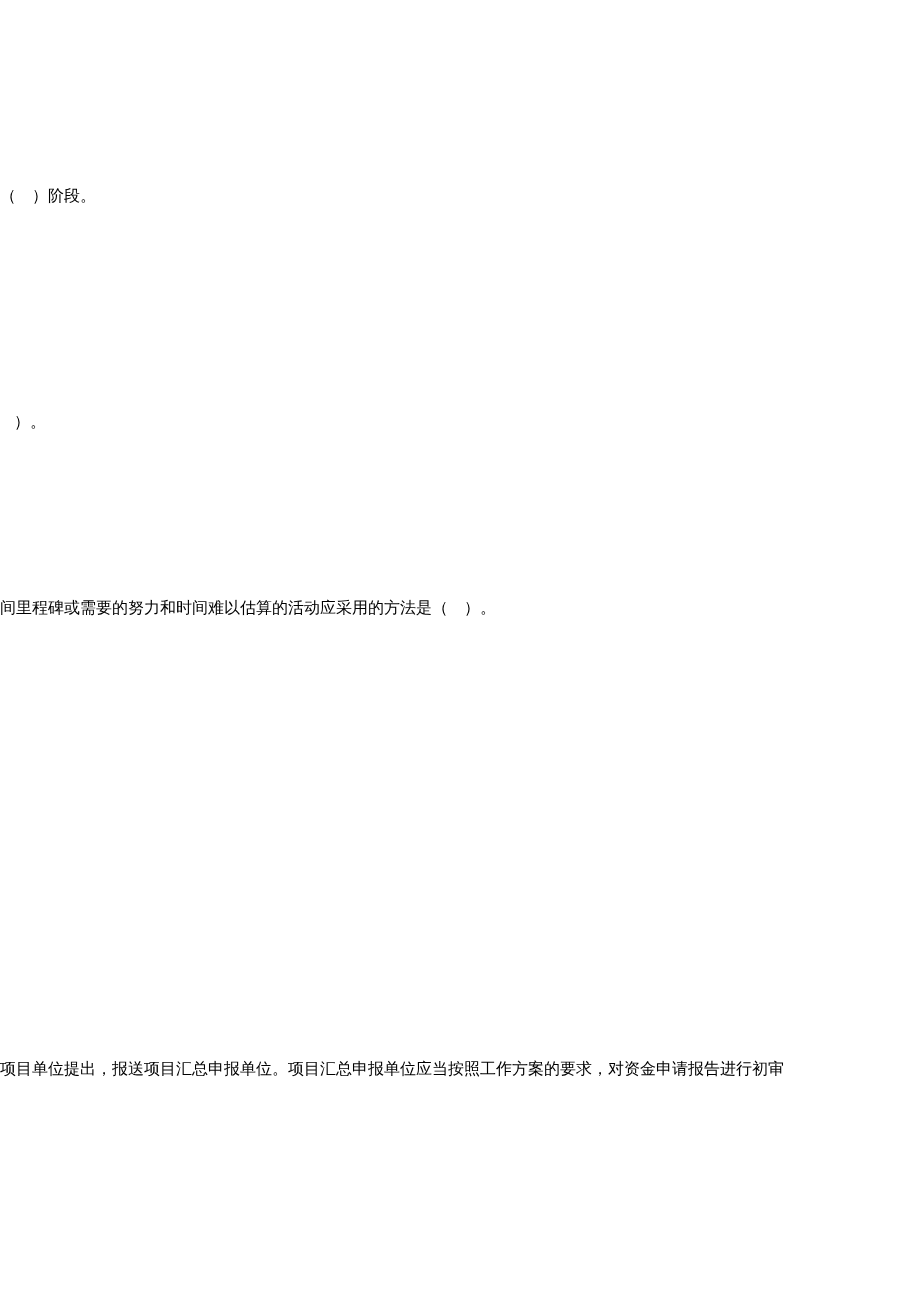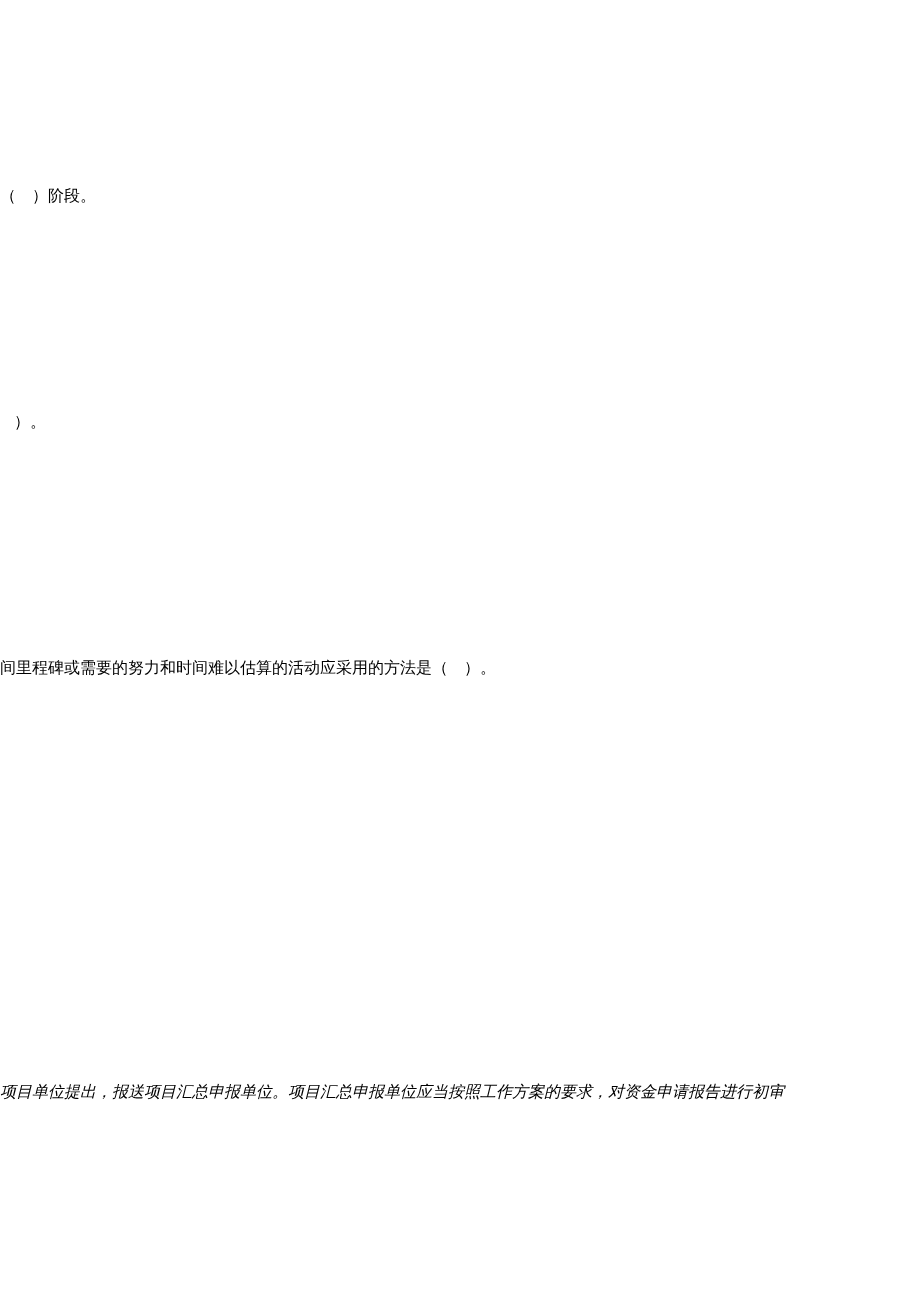"间里程碑或需要的努力和时间难以估算的活动应采用的方法是（ ）。" div.line { top: 656px -> 596px }
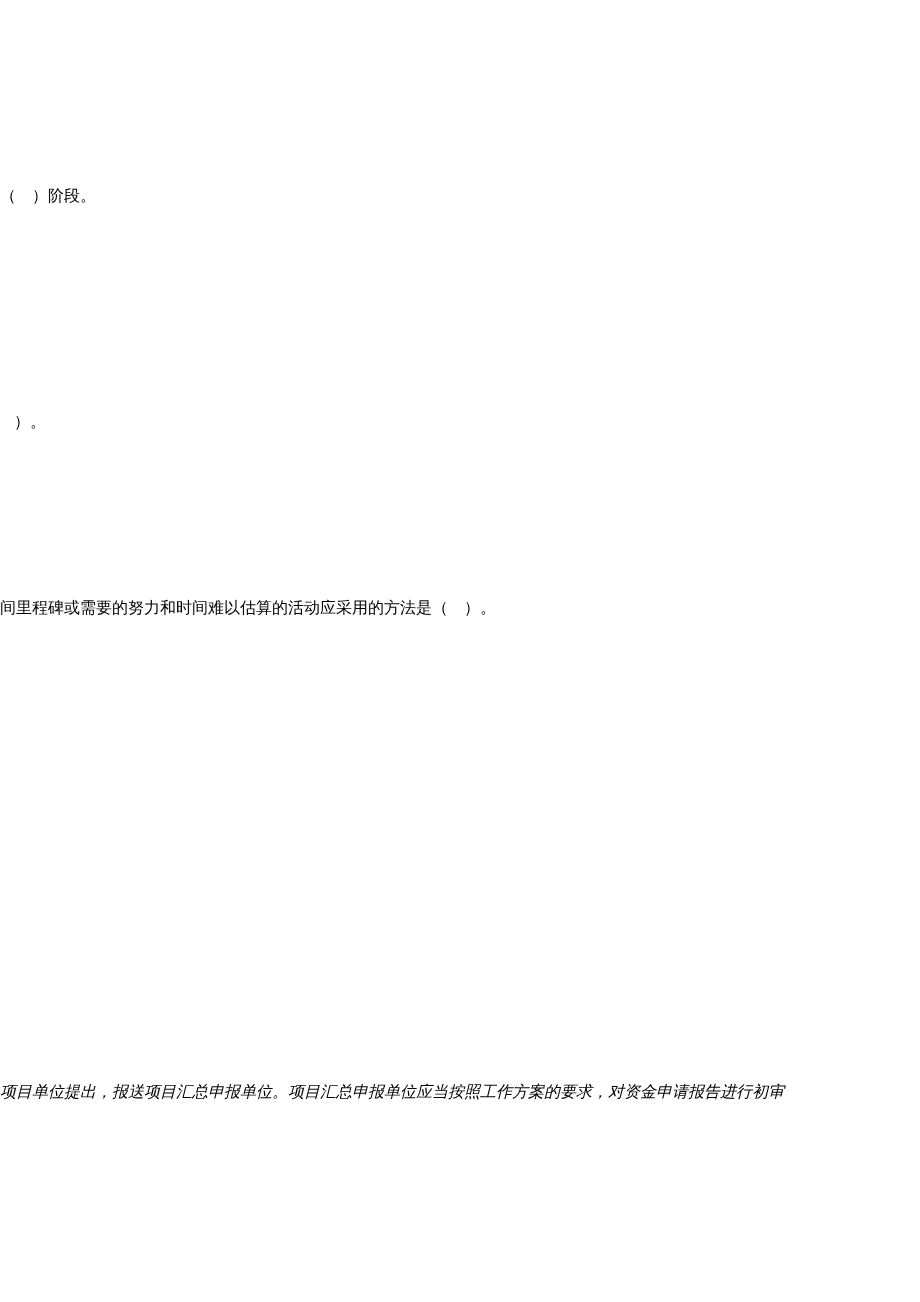"项目单位提出，报送项目汇总申报单位。项目汇总申报单位应当按照工作方案的要求，对资" div.line { font-style: italic -> none; top: 1080px -> 1057px }
